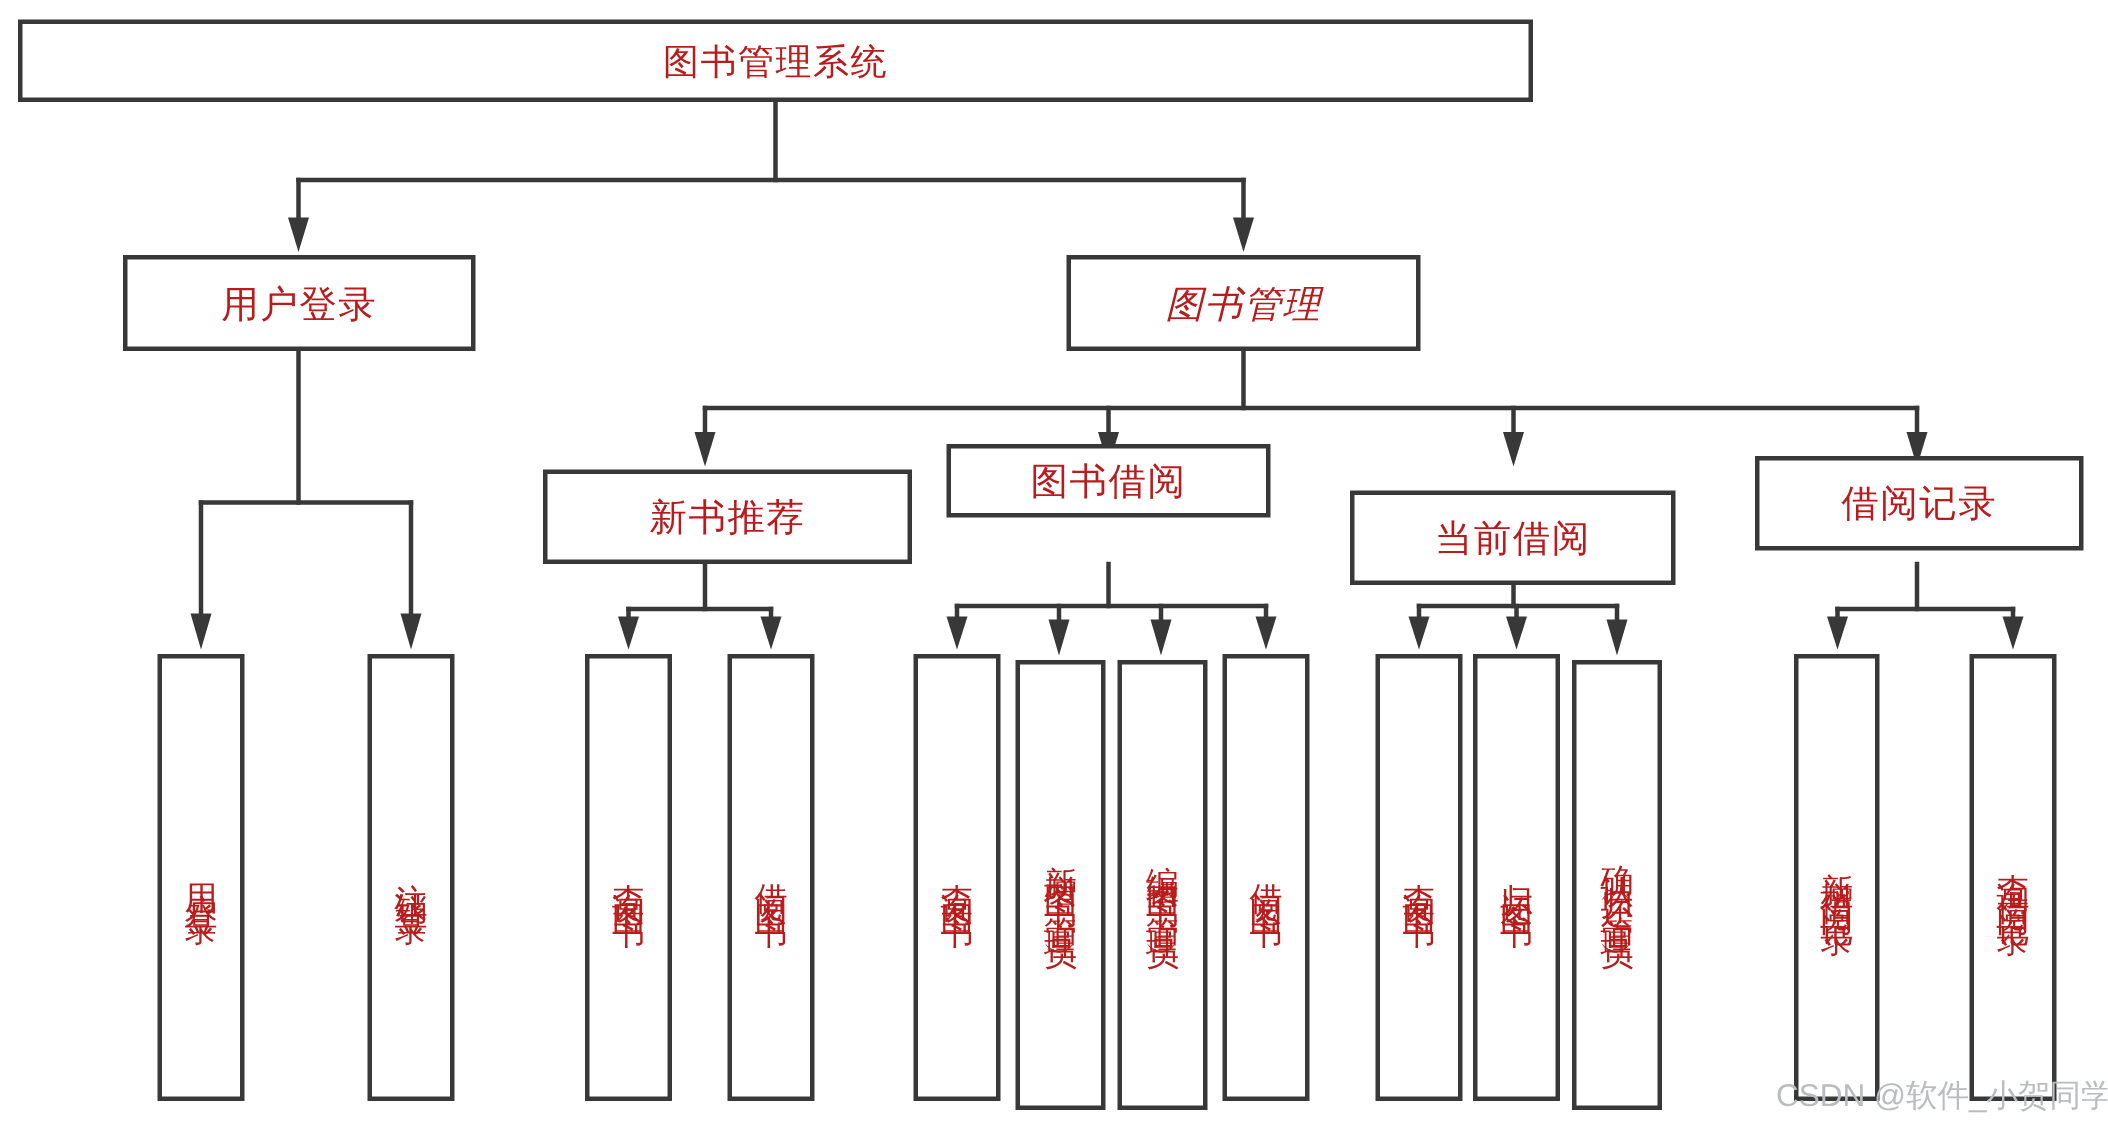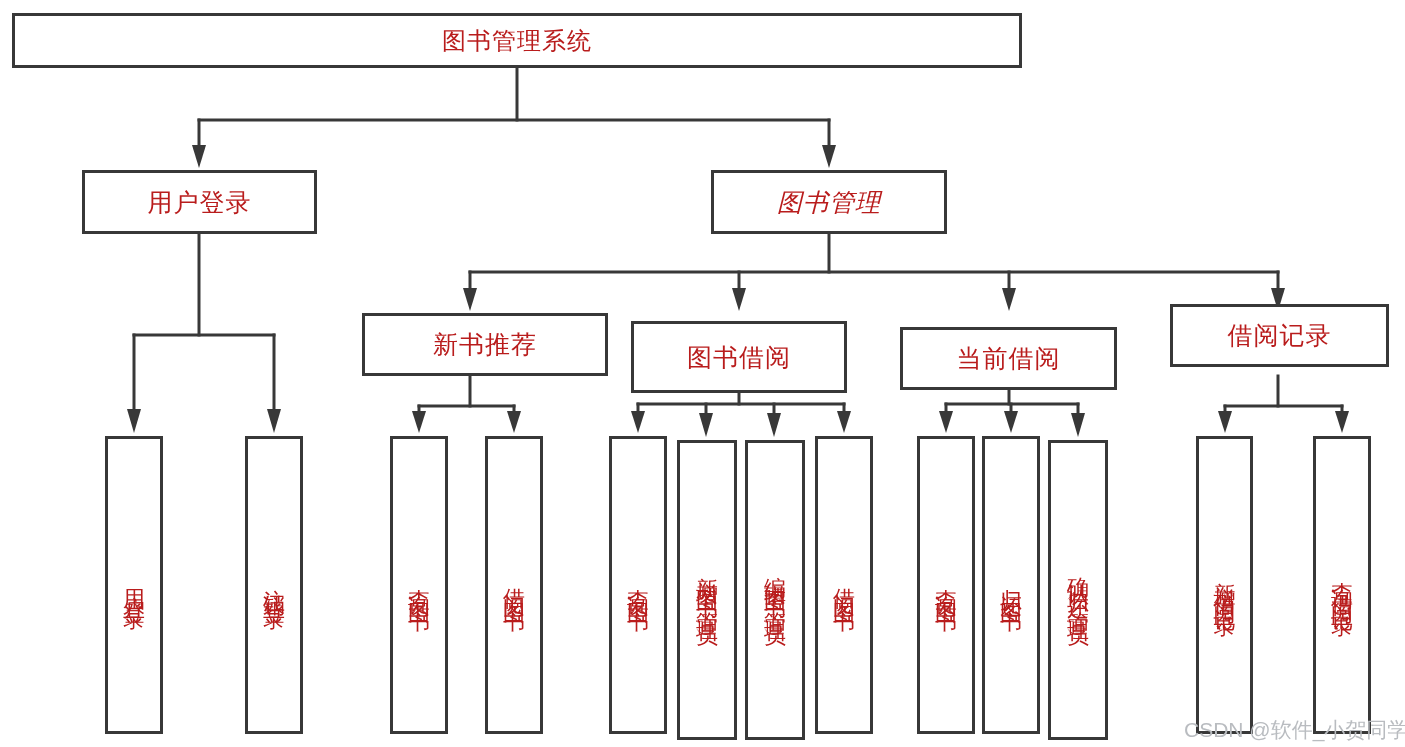"图书借阅" div.node { height: 72px -> 49px; top: 321px -> 296px }
